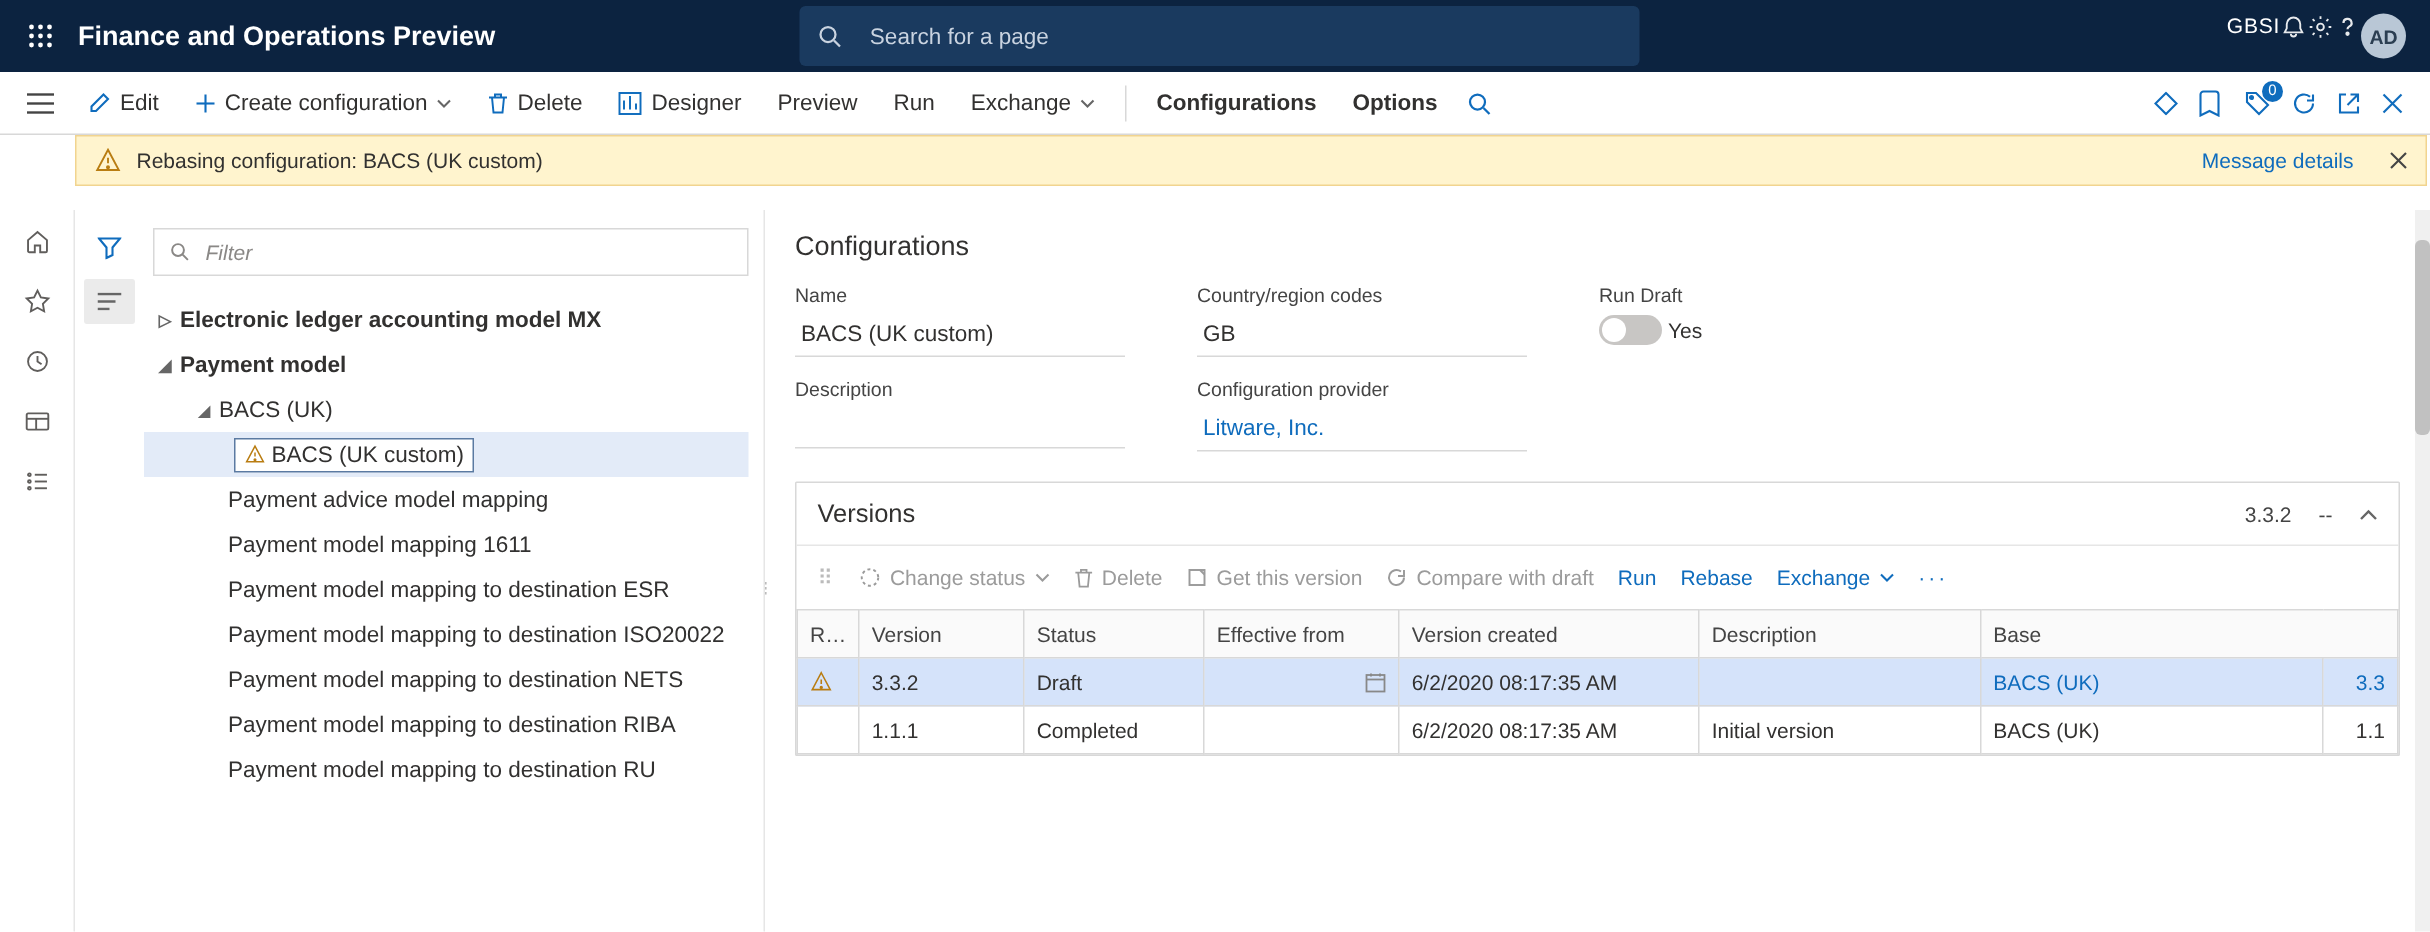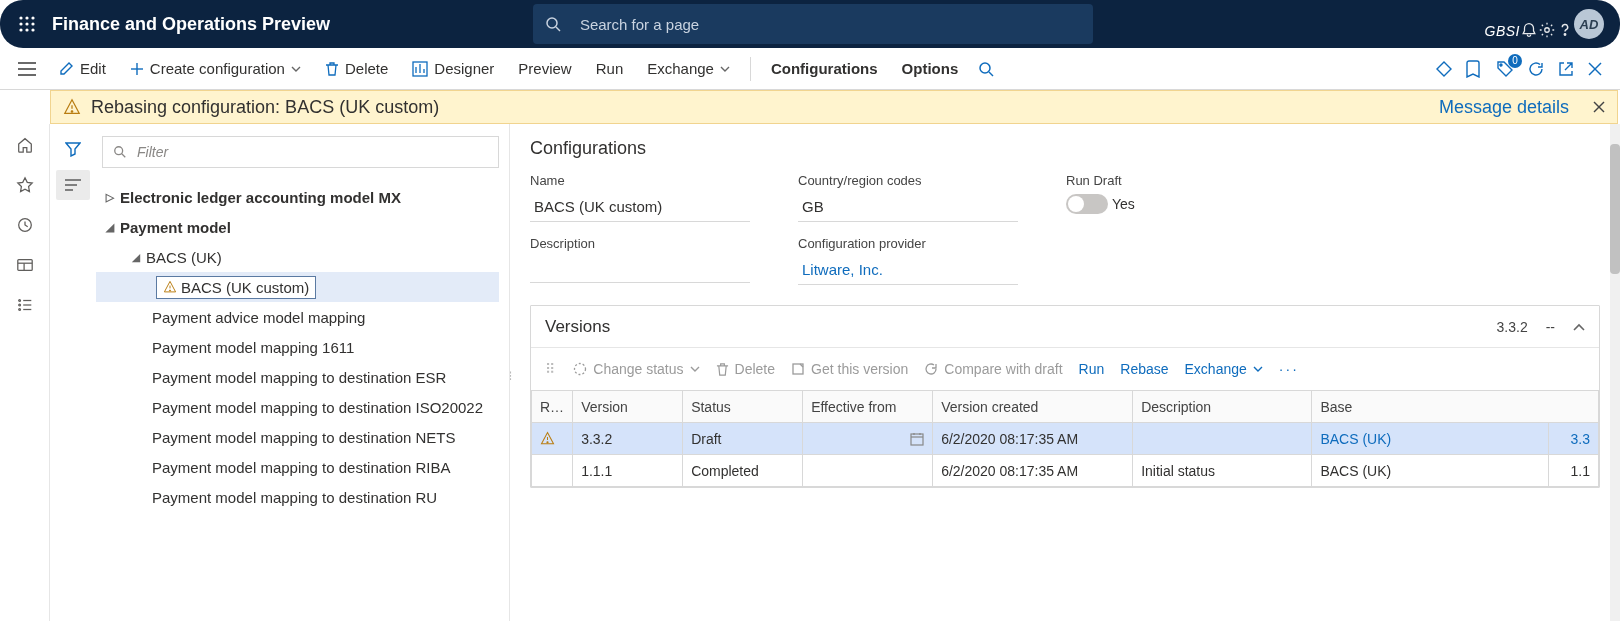"Finance and Operations Preview" .navbar { border-radius: 23px -> none }
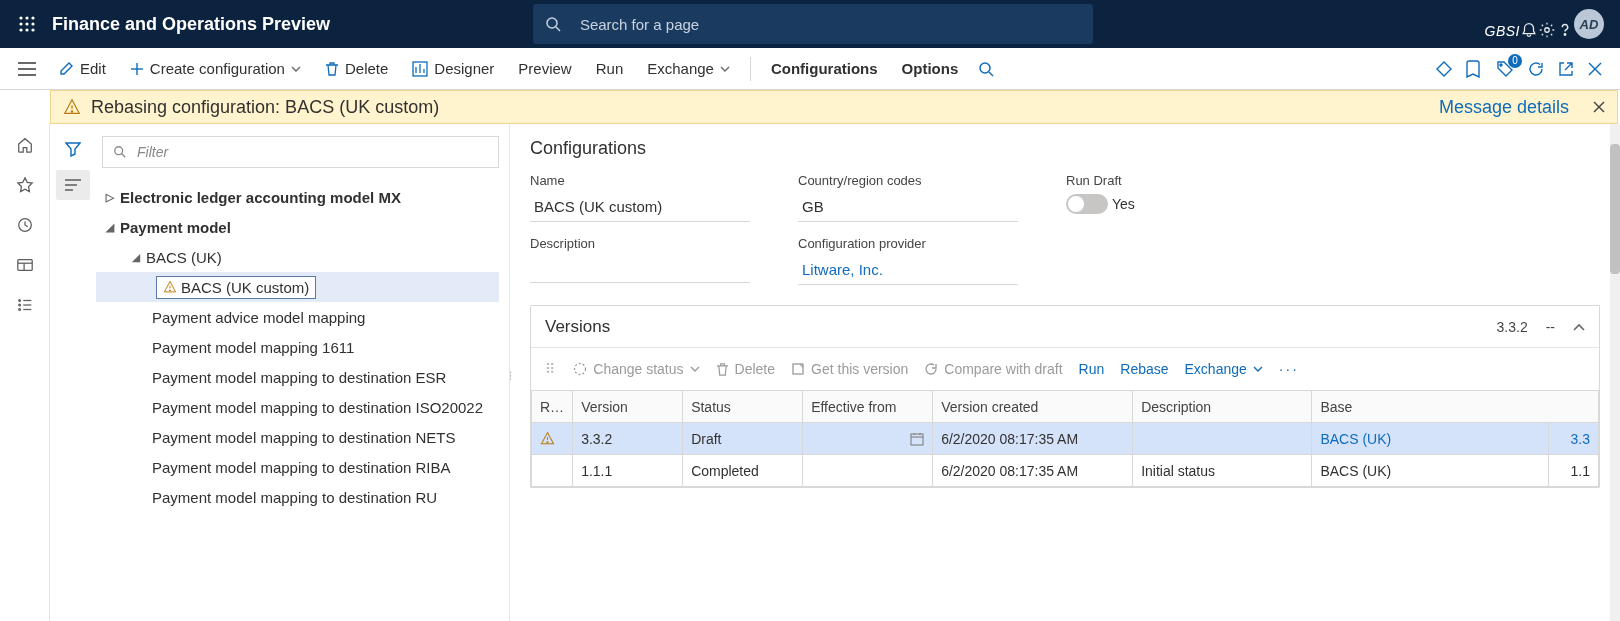"GBSI" .nav-right { align-items: flex-end -> flex-start; font-style: italic -> none }
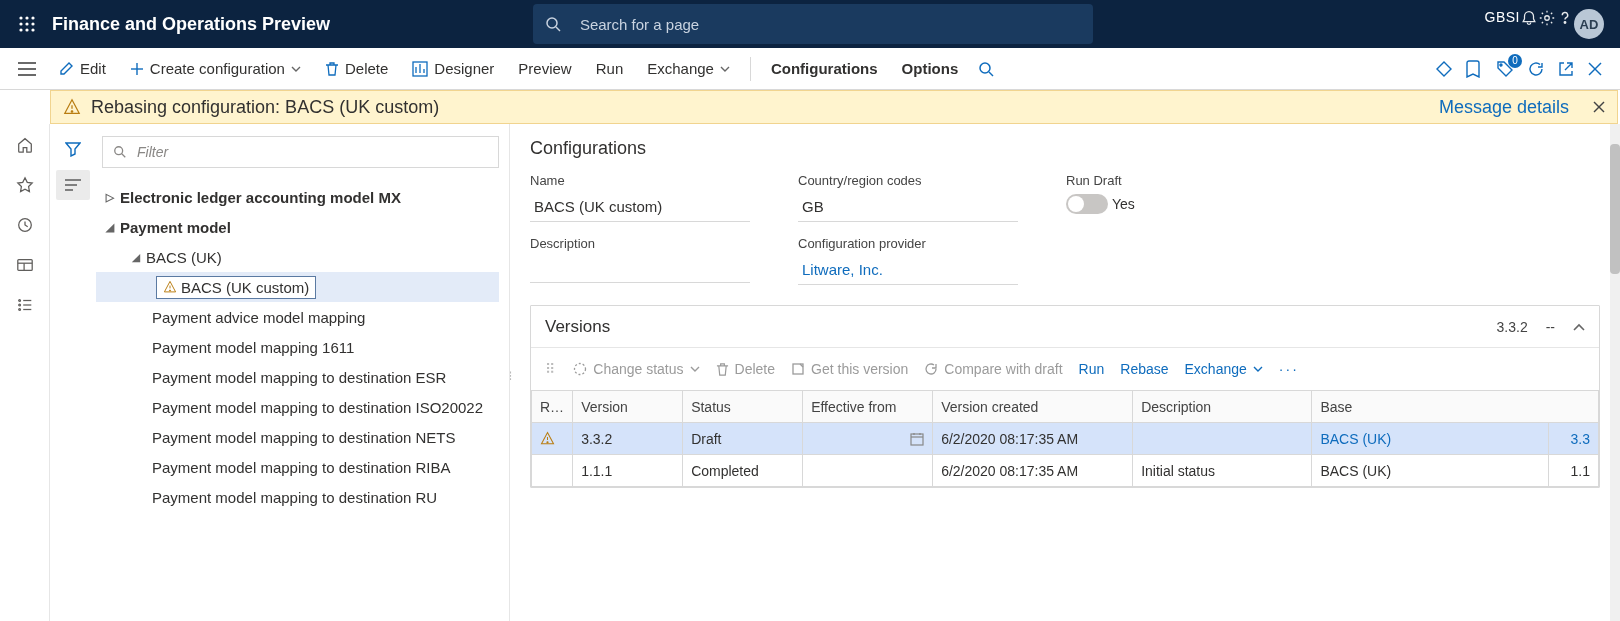"Rebasing configuration: BACS (UK custom)" .banner { font-size: 18px -> 14px; margin: 0 2px 0 50px -> 0 2px 16px 50px }
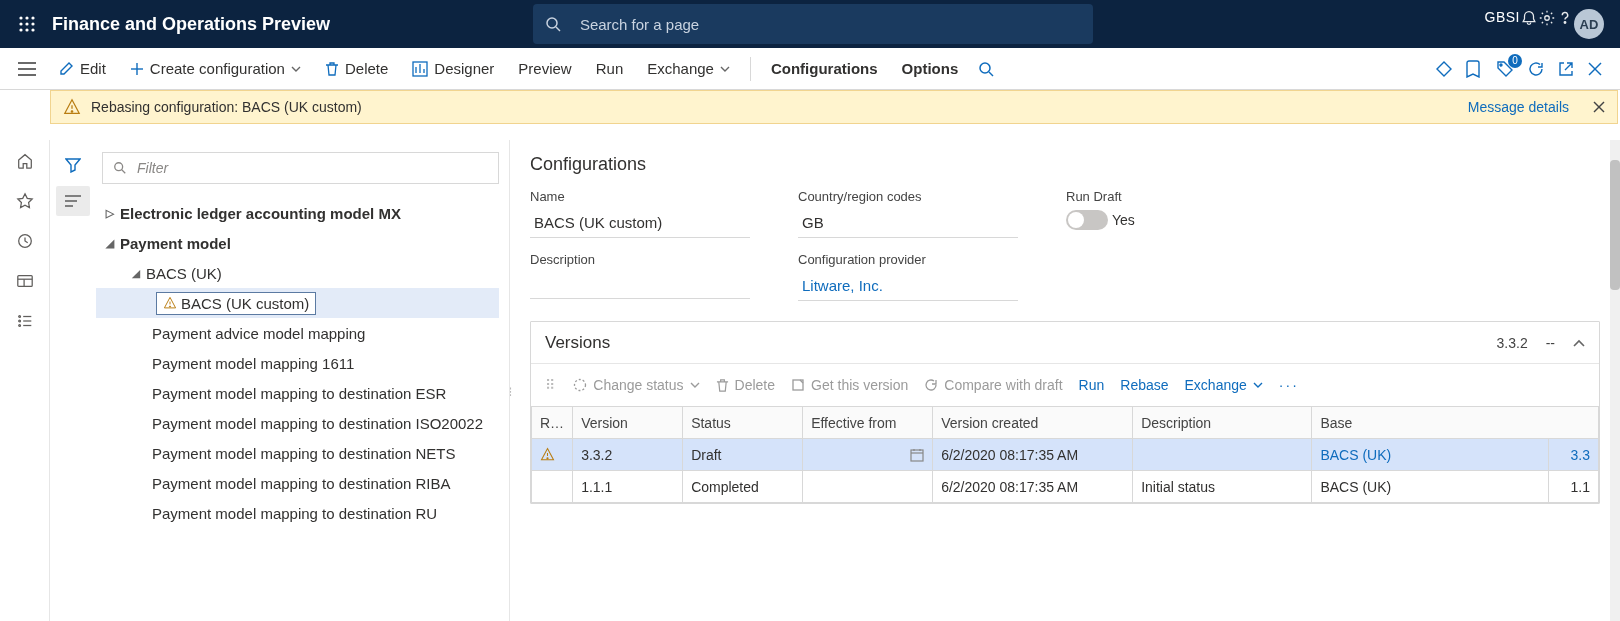"Initial status" td { text: status -> version }
